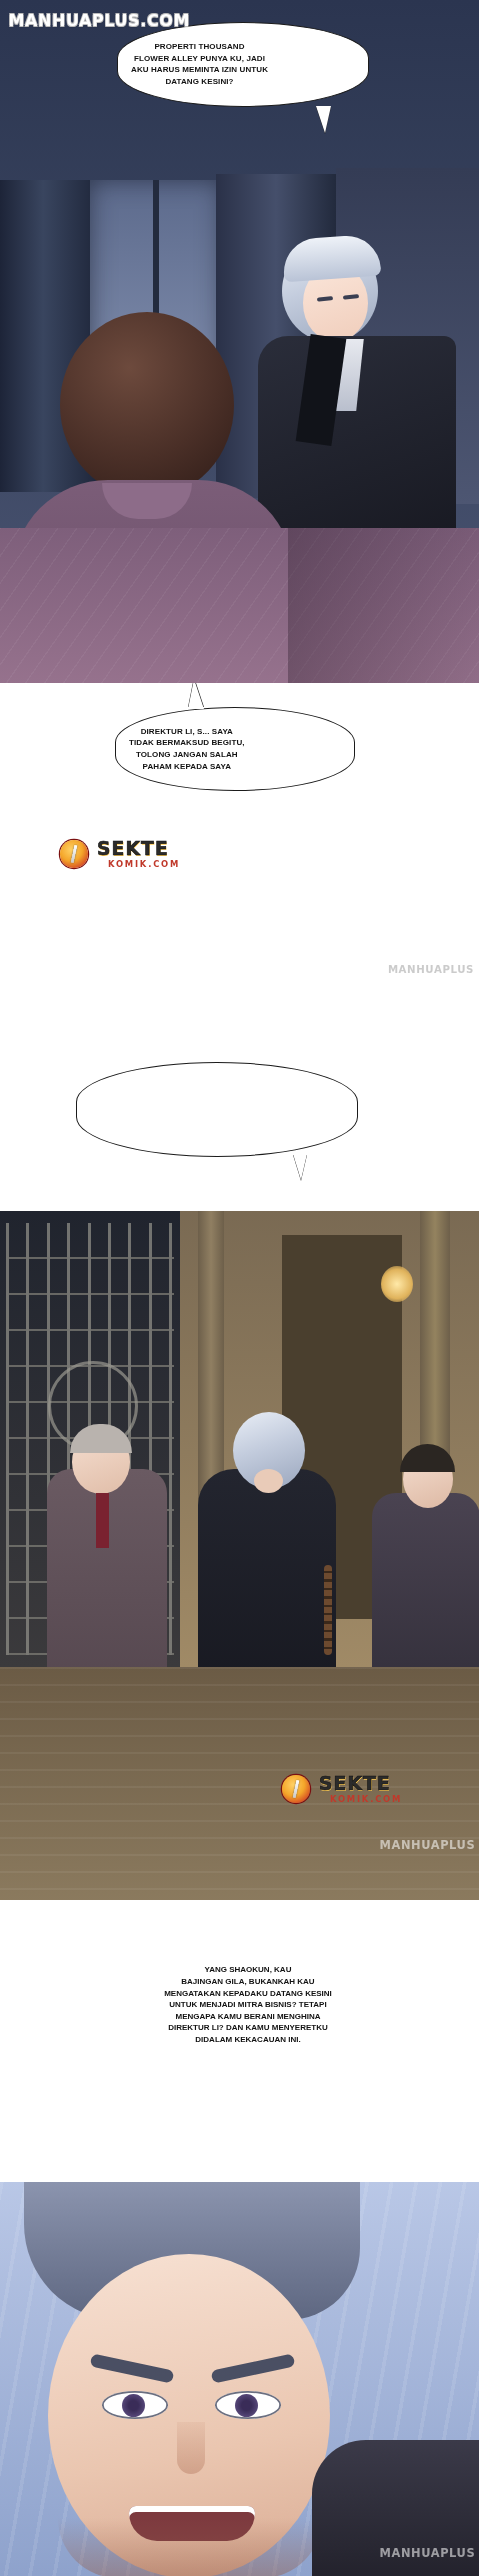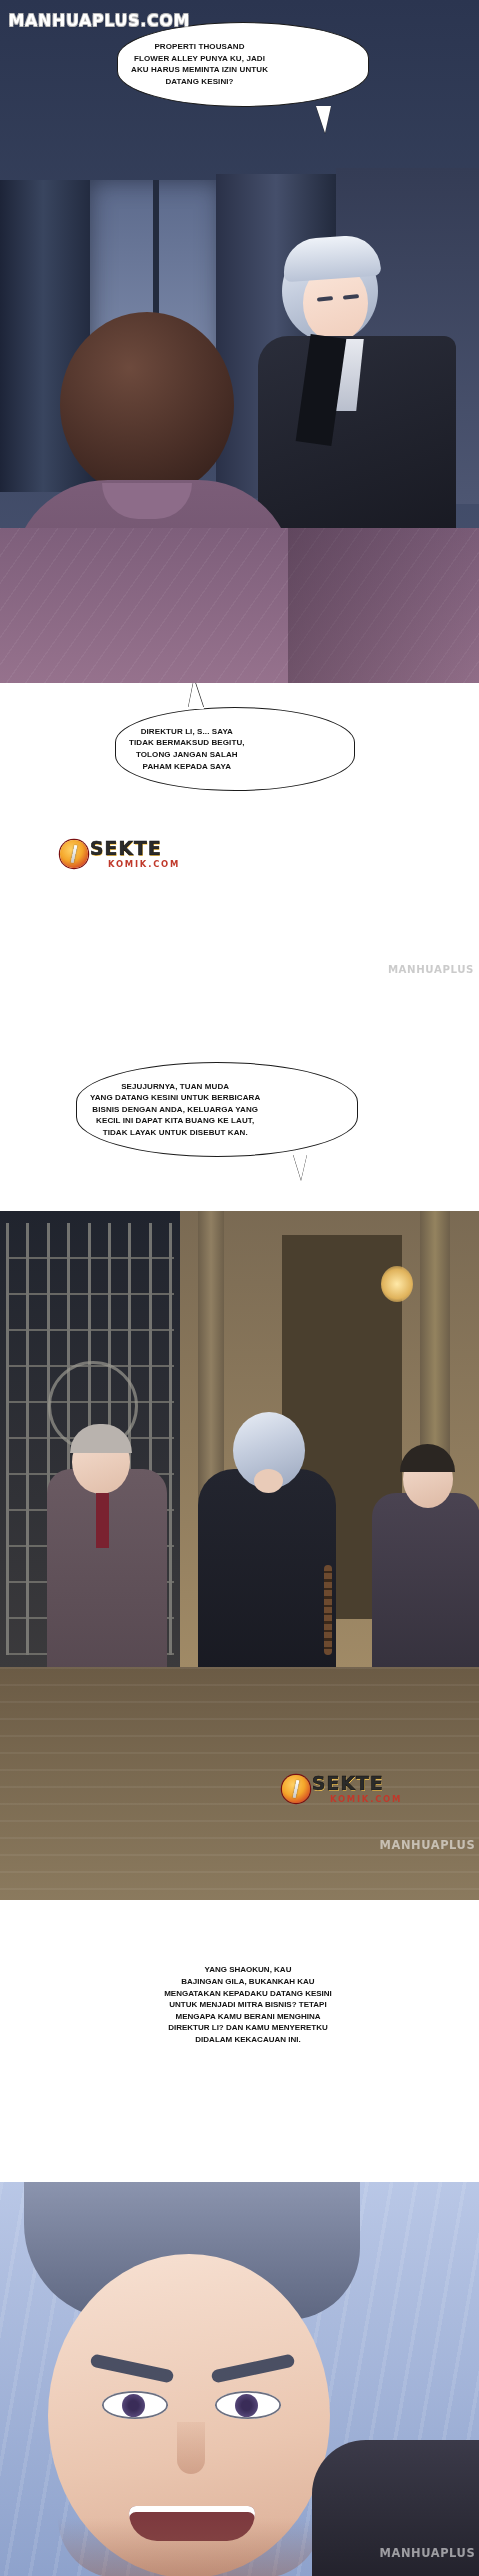"SEKTE" .logo .txt .big { margin-left: none -> 7px }
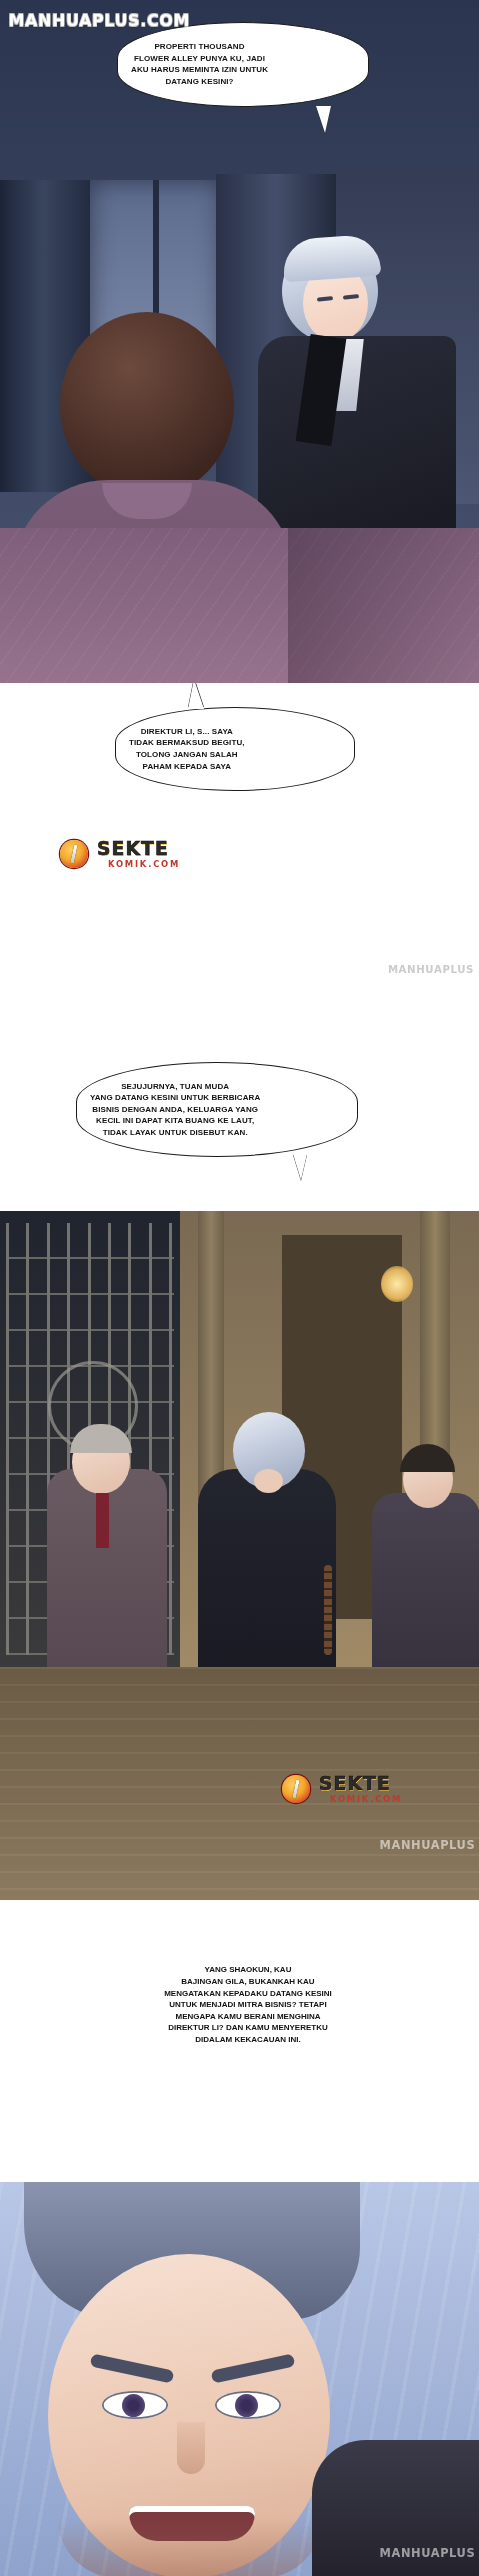"SEJUJURNYA, TUAN MUDA" p { html: <p>SEJUJURNYA, TUAN MUDA YANG DATANG KESINI UNTUK BERBICARA BISNIS DENGAN ANDA, KELUARGA YANG KECIL INI DAPAT KITA BUANG KE LAUT, TIDAK LAYAK UNTUK DISEBUT KAN.</p> -> none }
